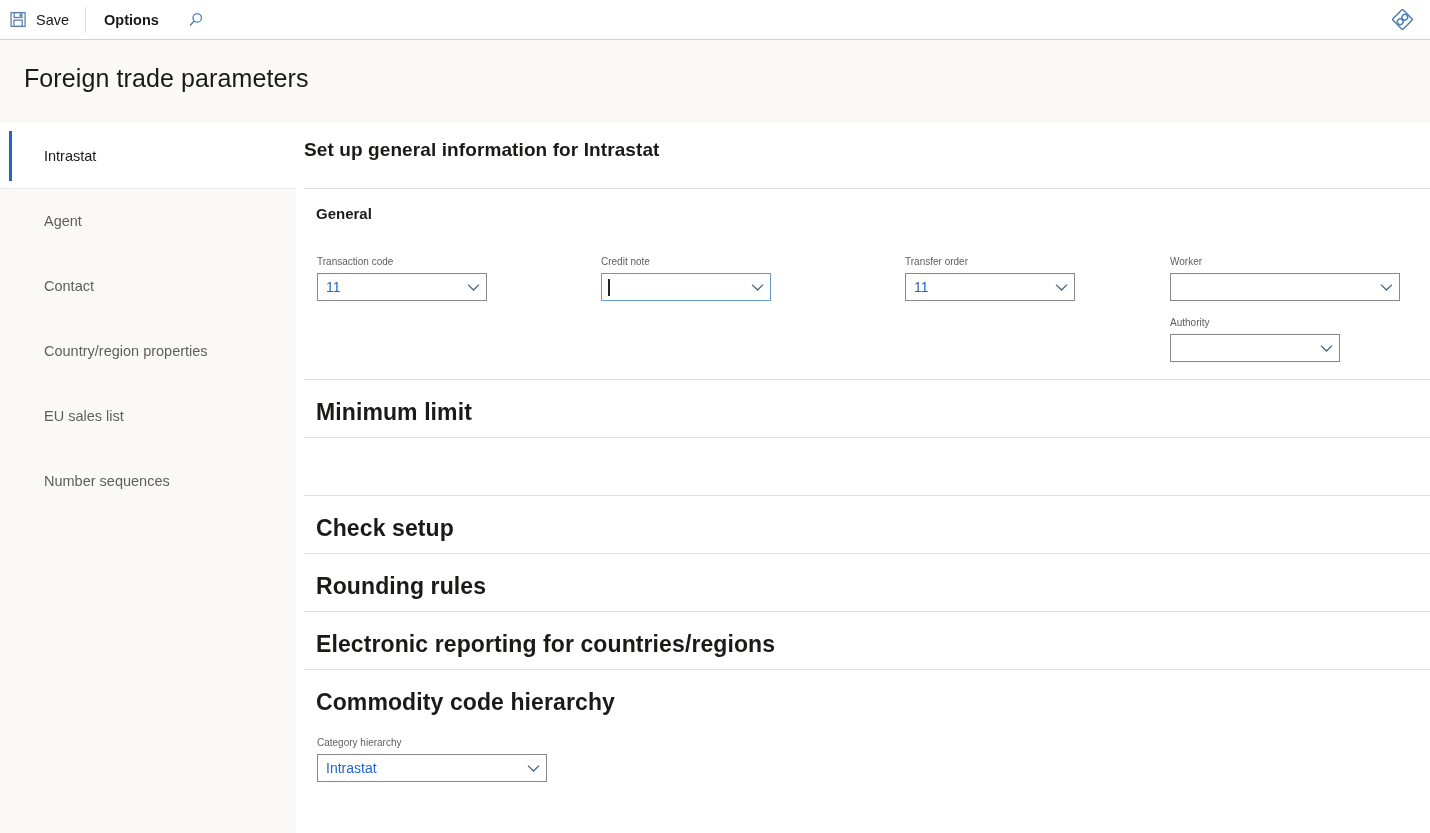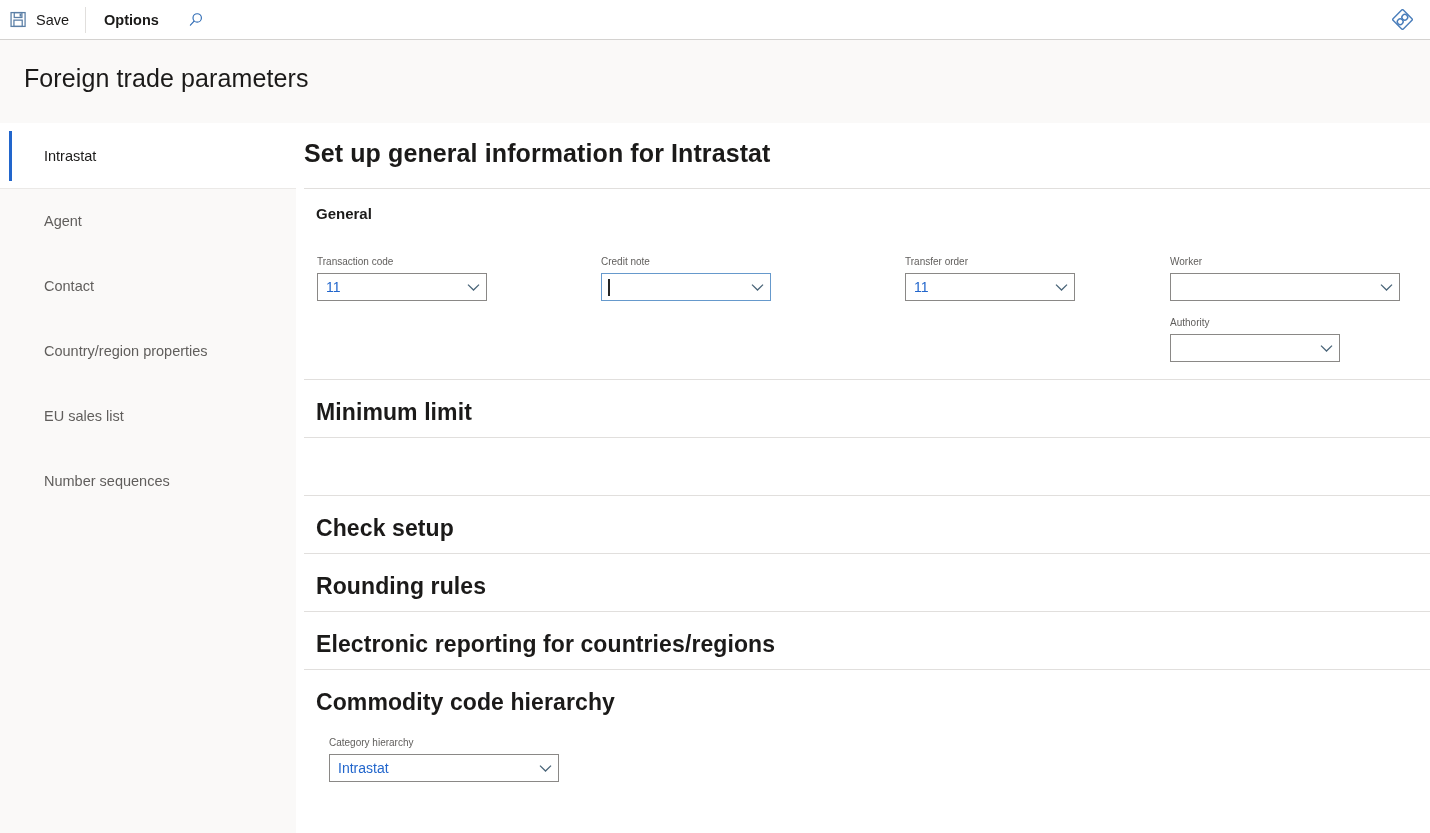"Set up general information for" .section-heading { font-size: 25px -> 19px }
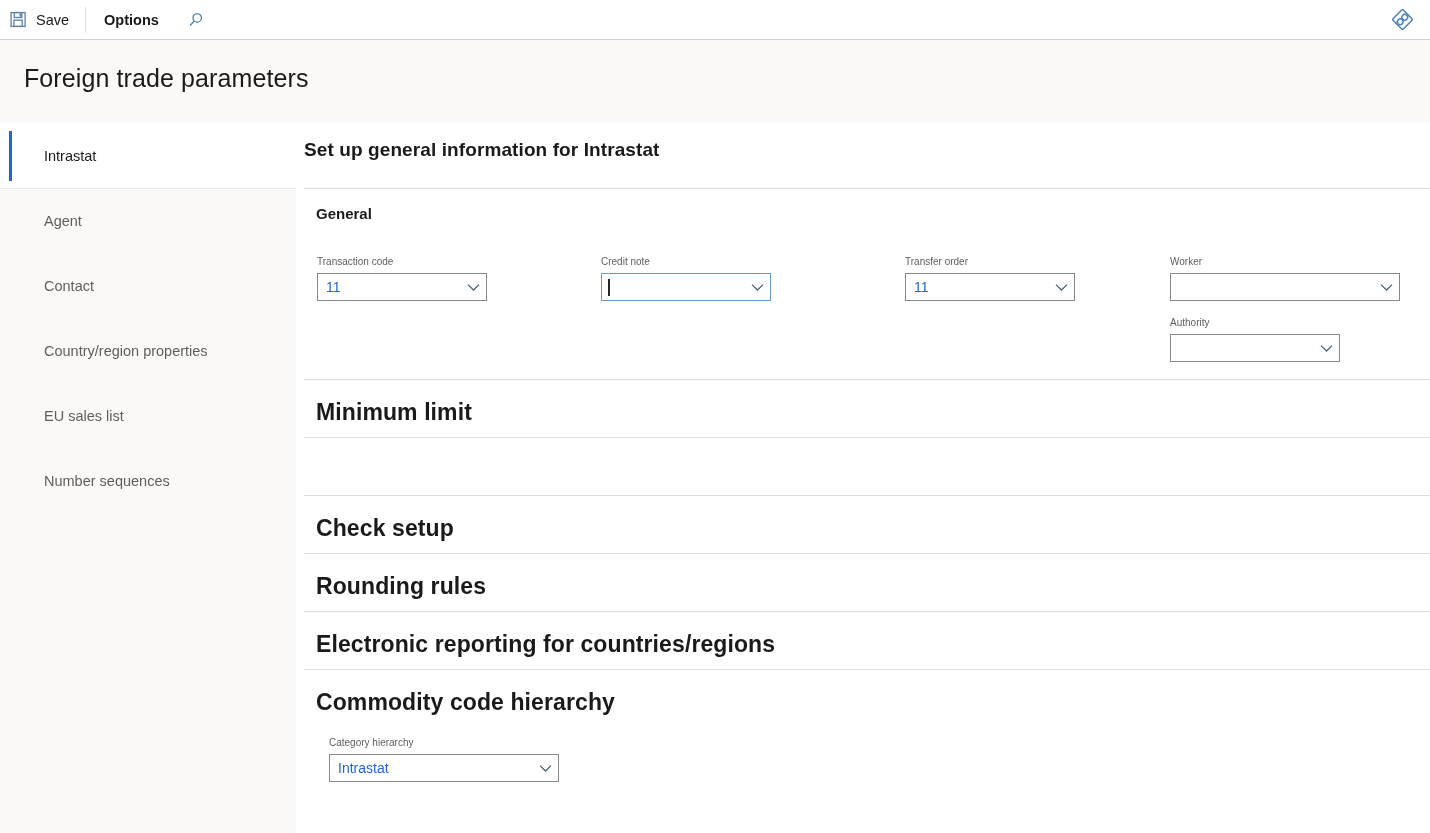"Category hierarchy" div.field { left: 33px -> 21px }
